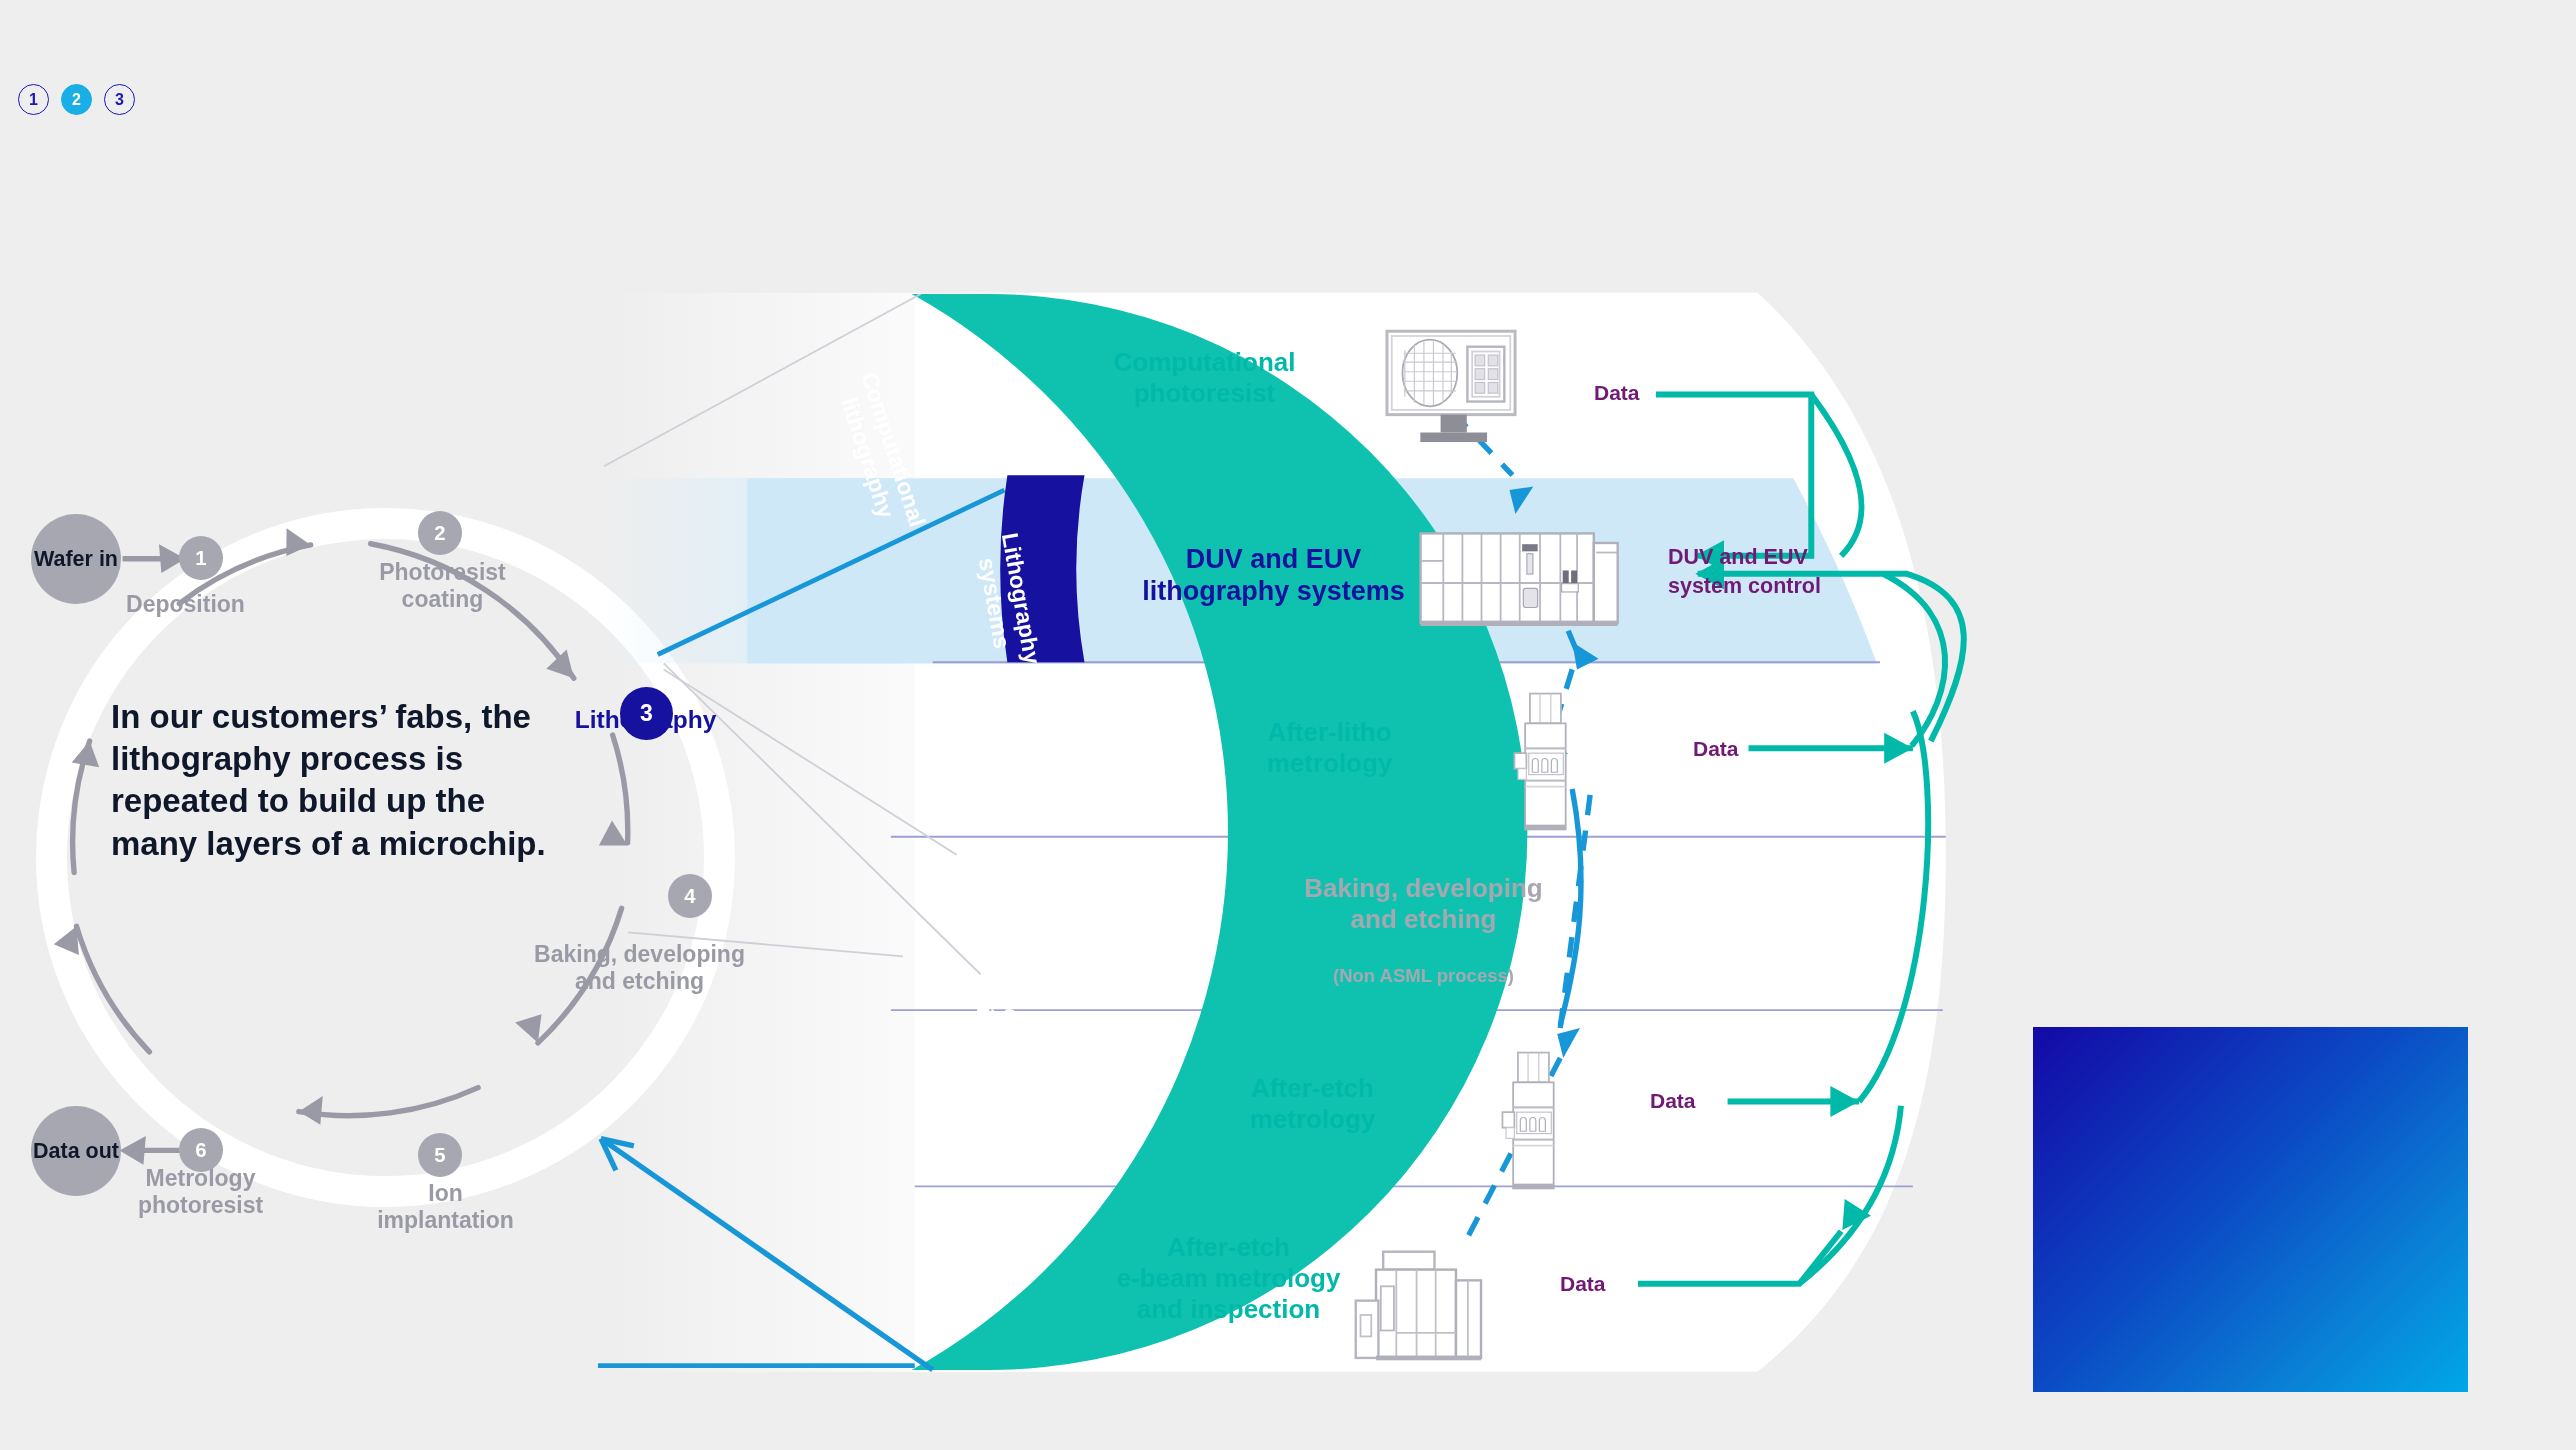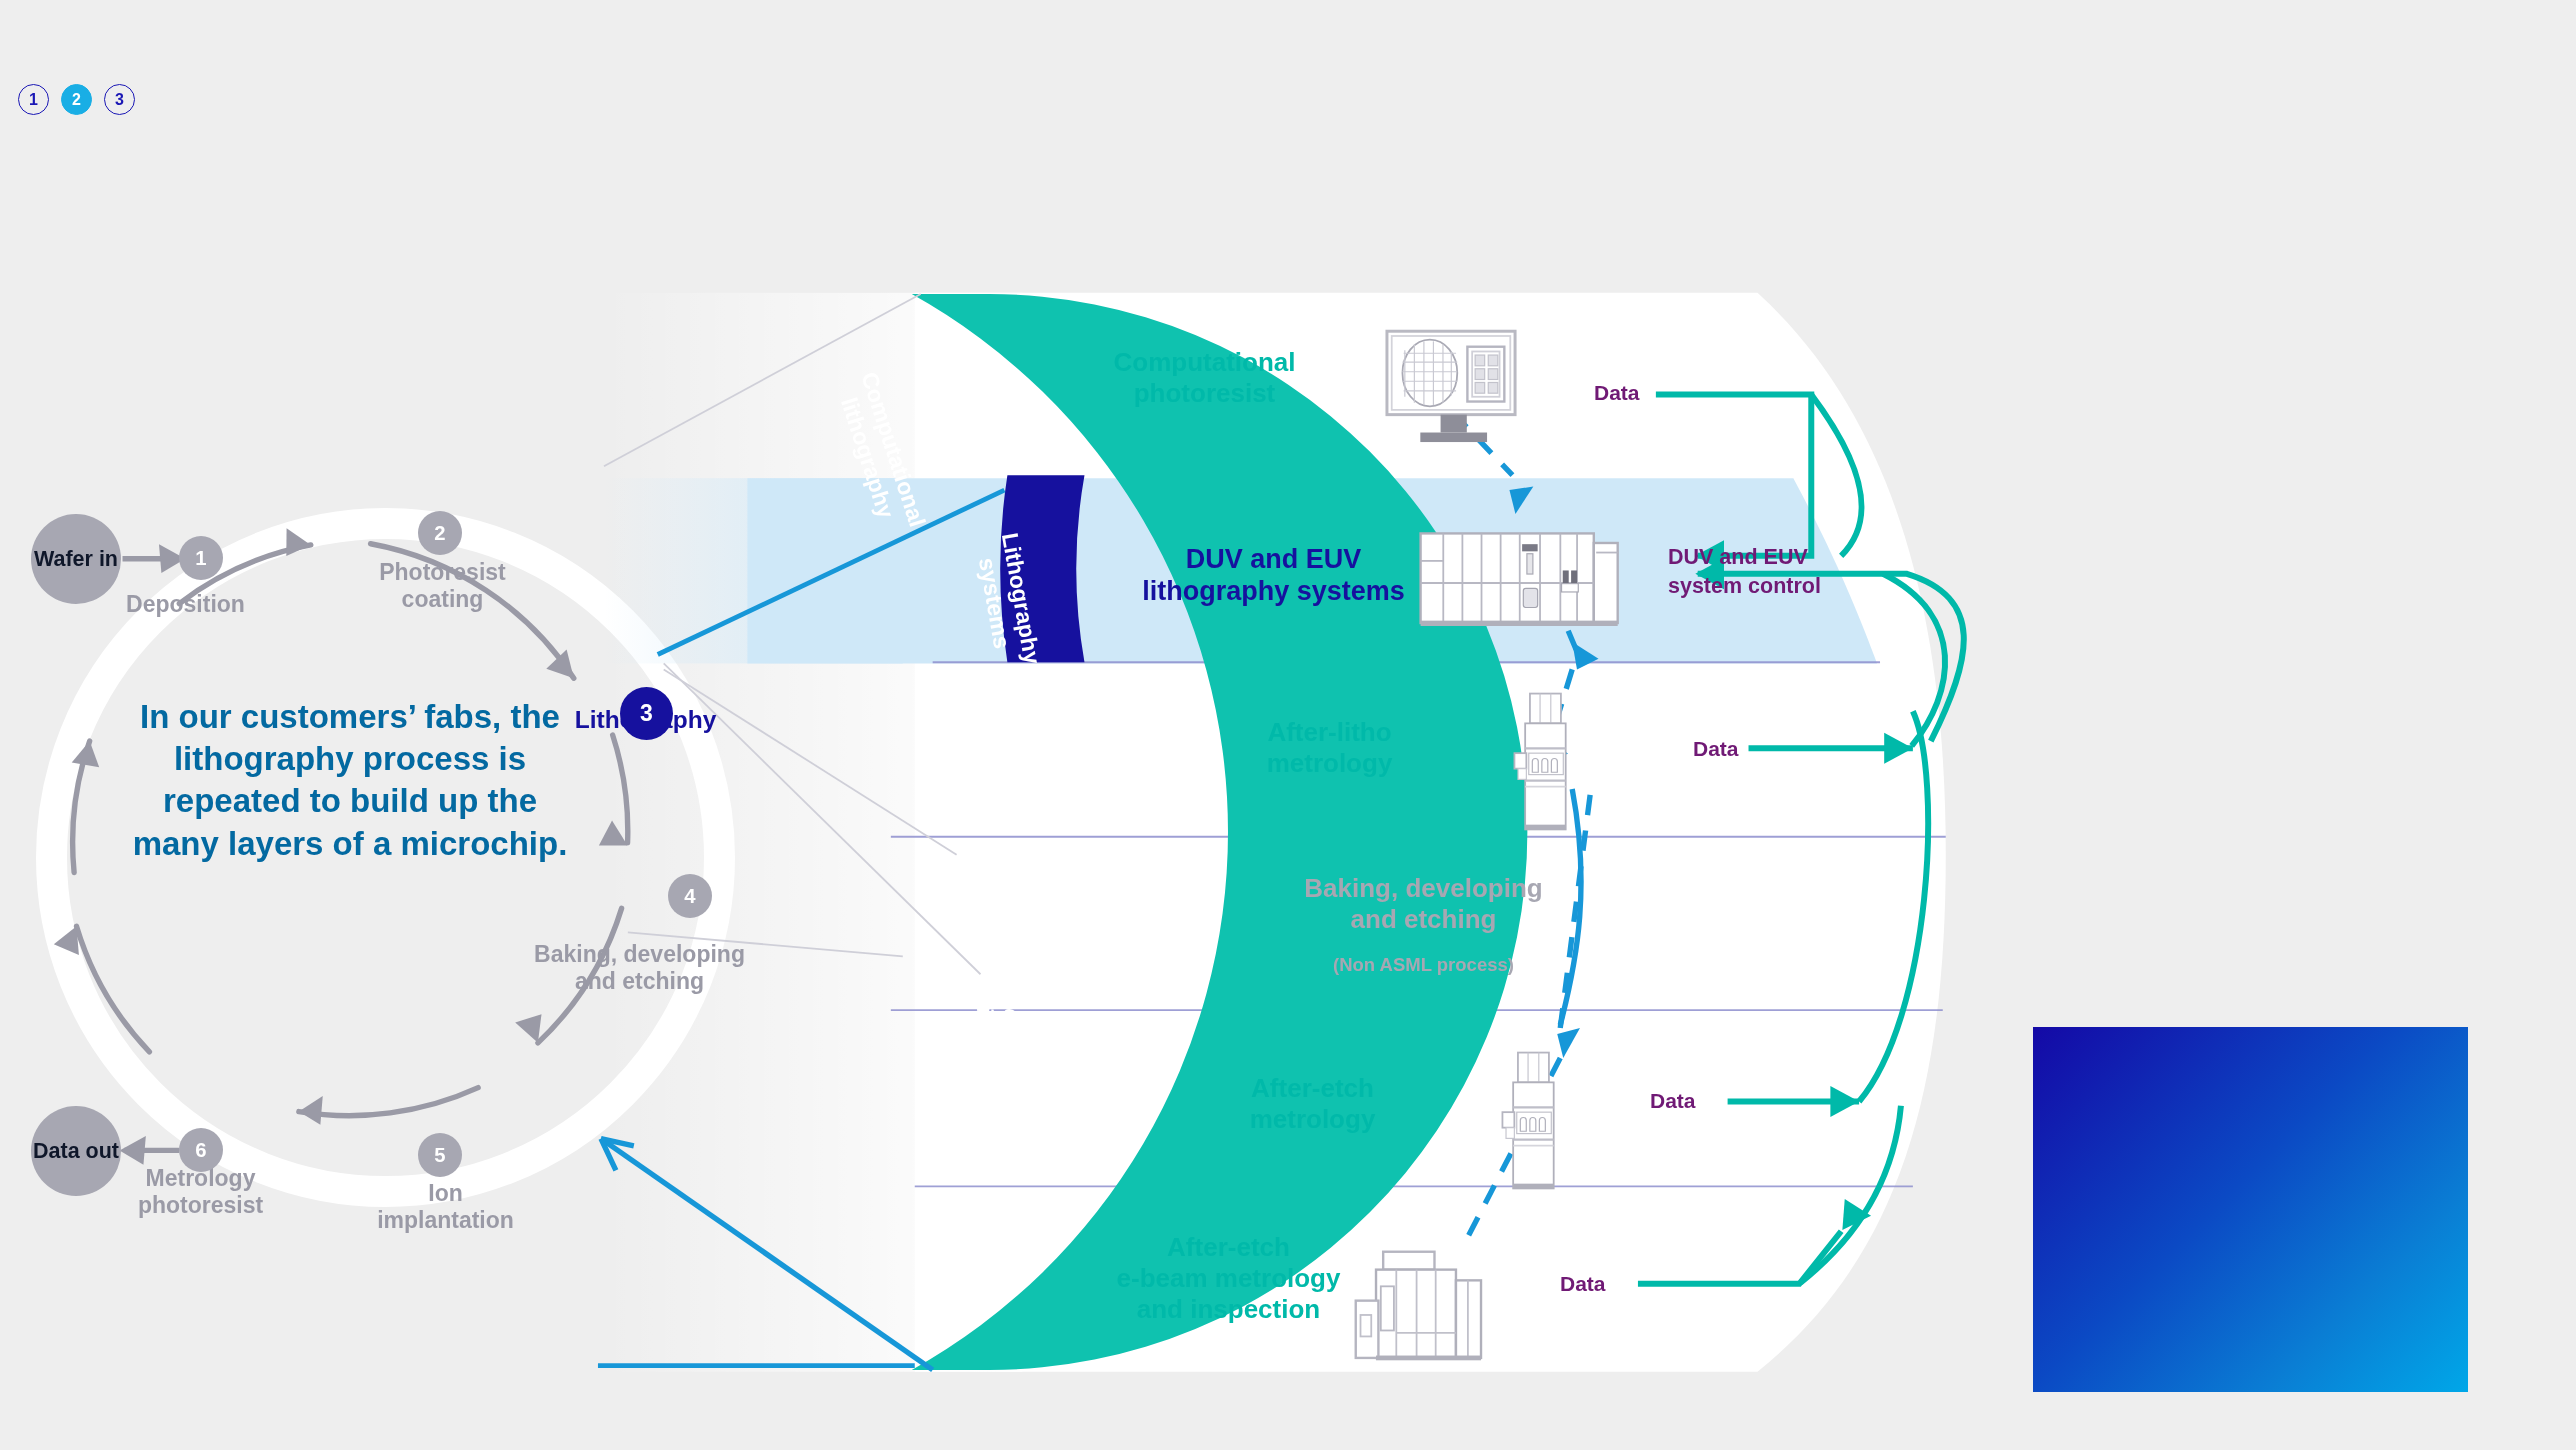"In our customers’ fabs, the" #centertext { color: #0369a1 -> #0f172a; text-align: center -> left }
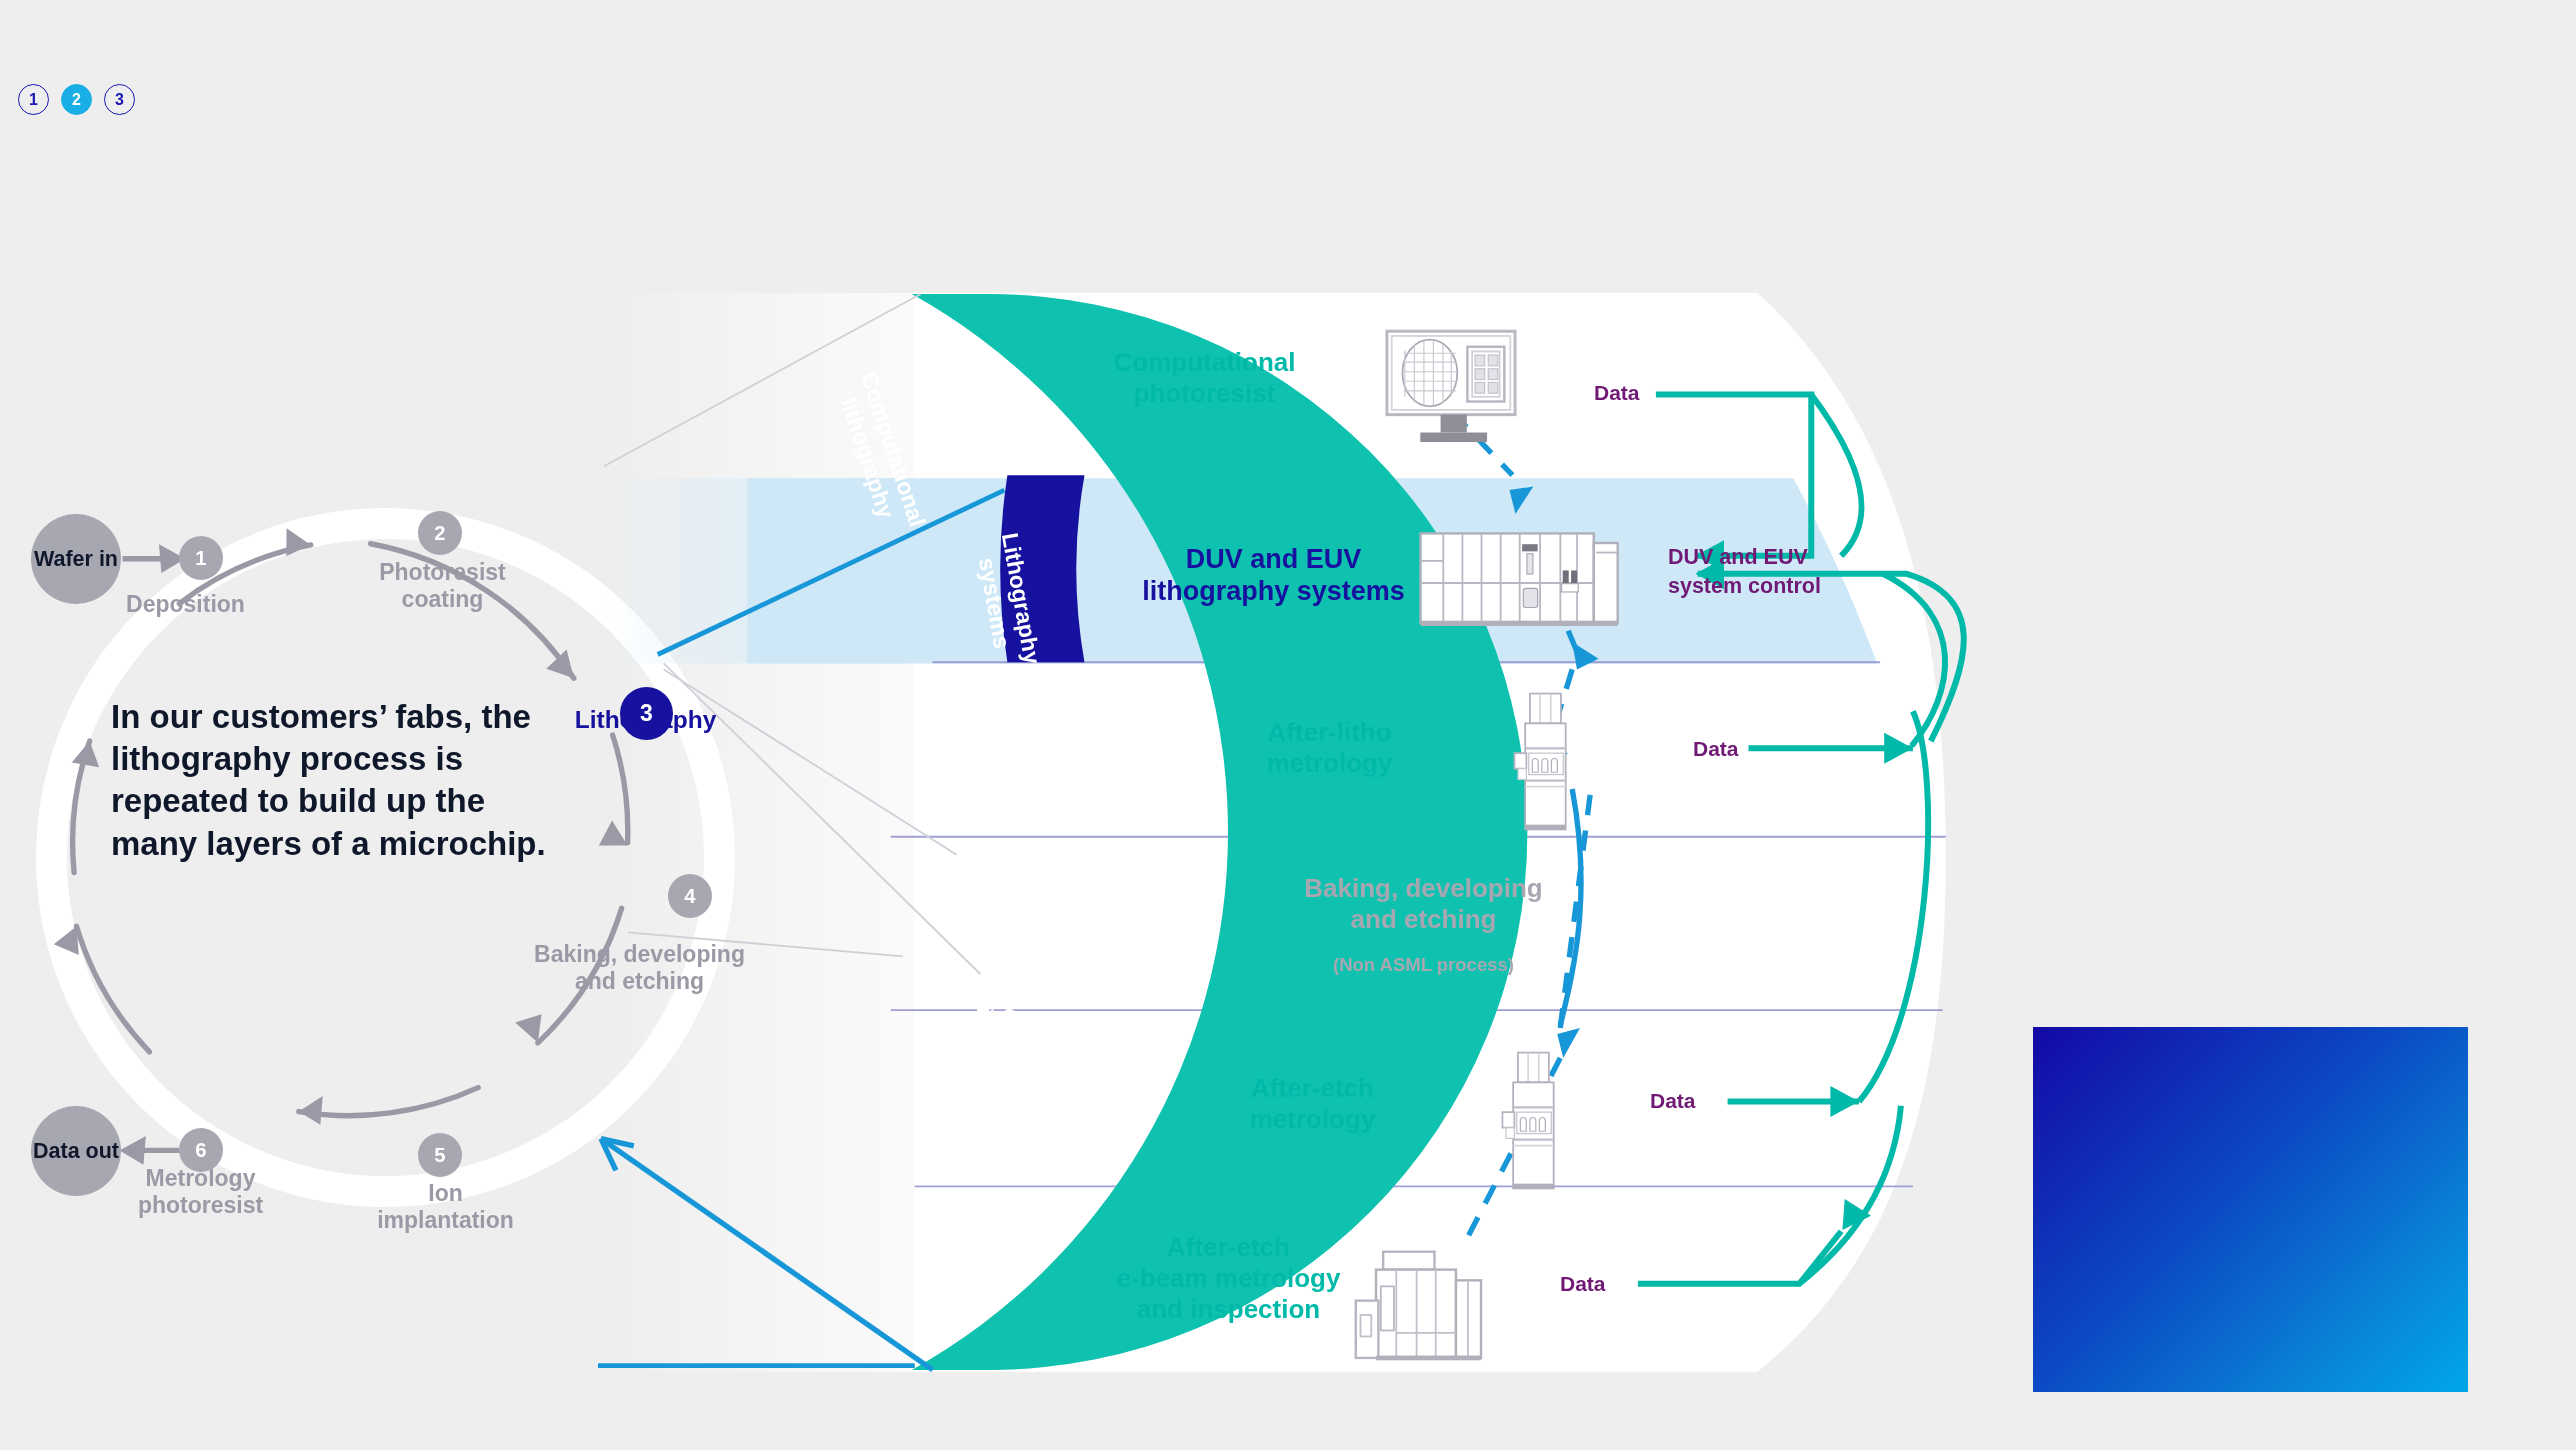"(Non ASML process)" .sub { margin-top: none -> 11px }
